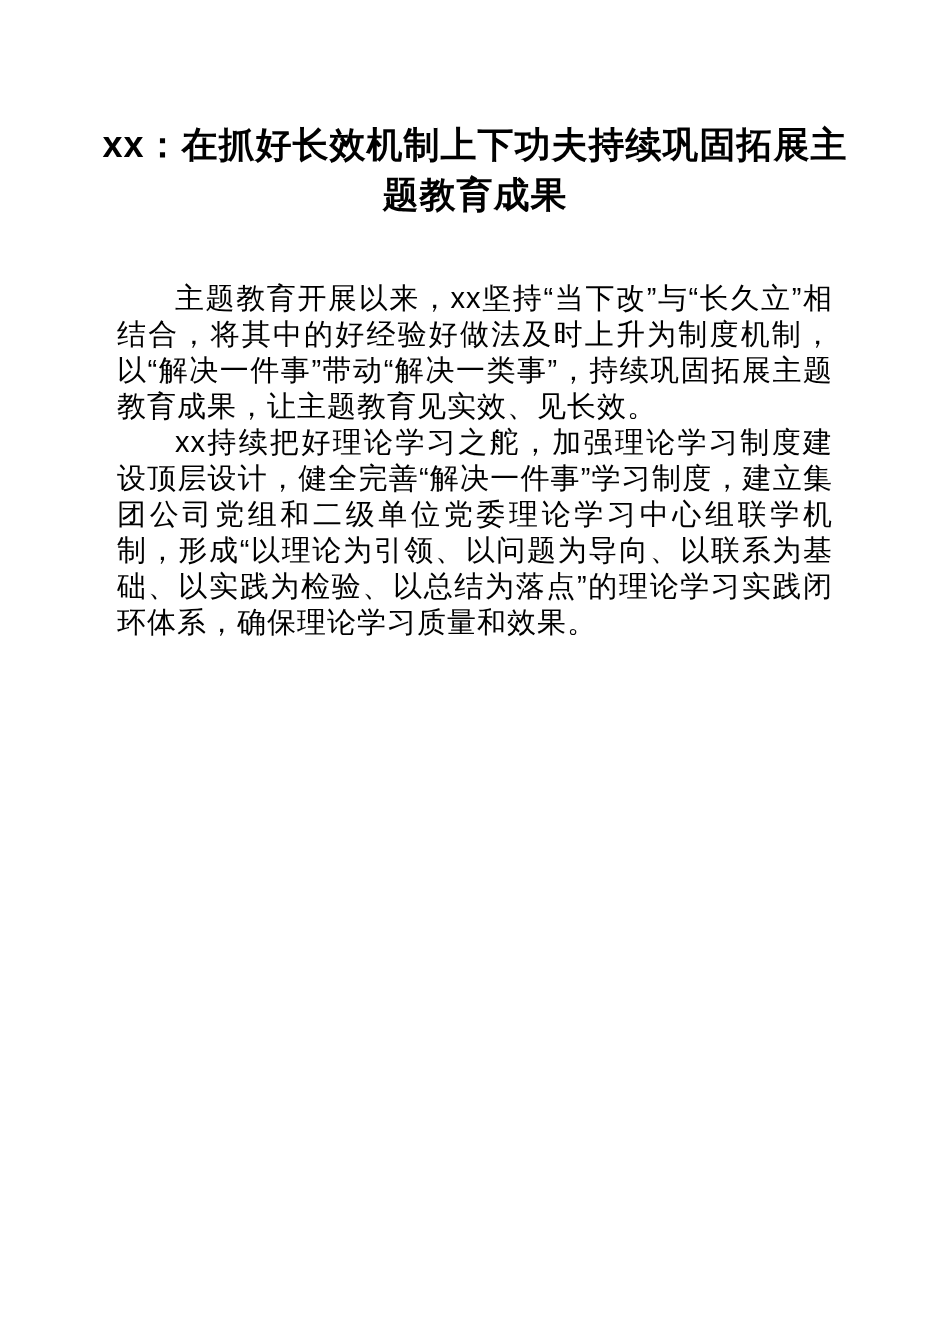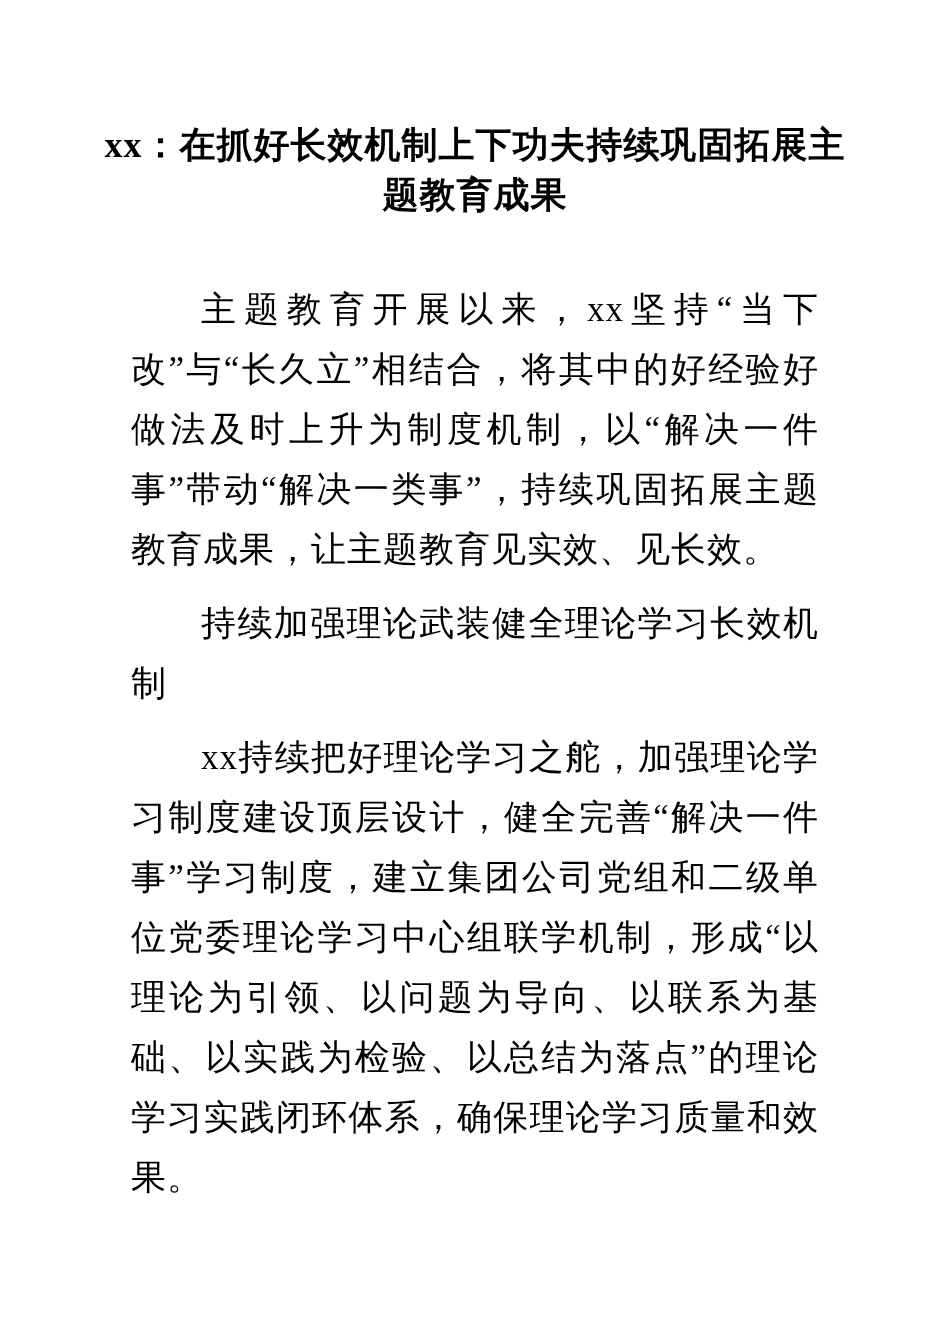"xx：在抓好长效机制上下功夫持续巩固拓展主题教育成果" .page { font-family: Liberation Serif, serif -> Liberation Sans, sans-serif }
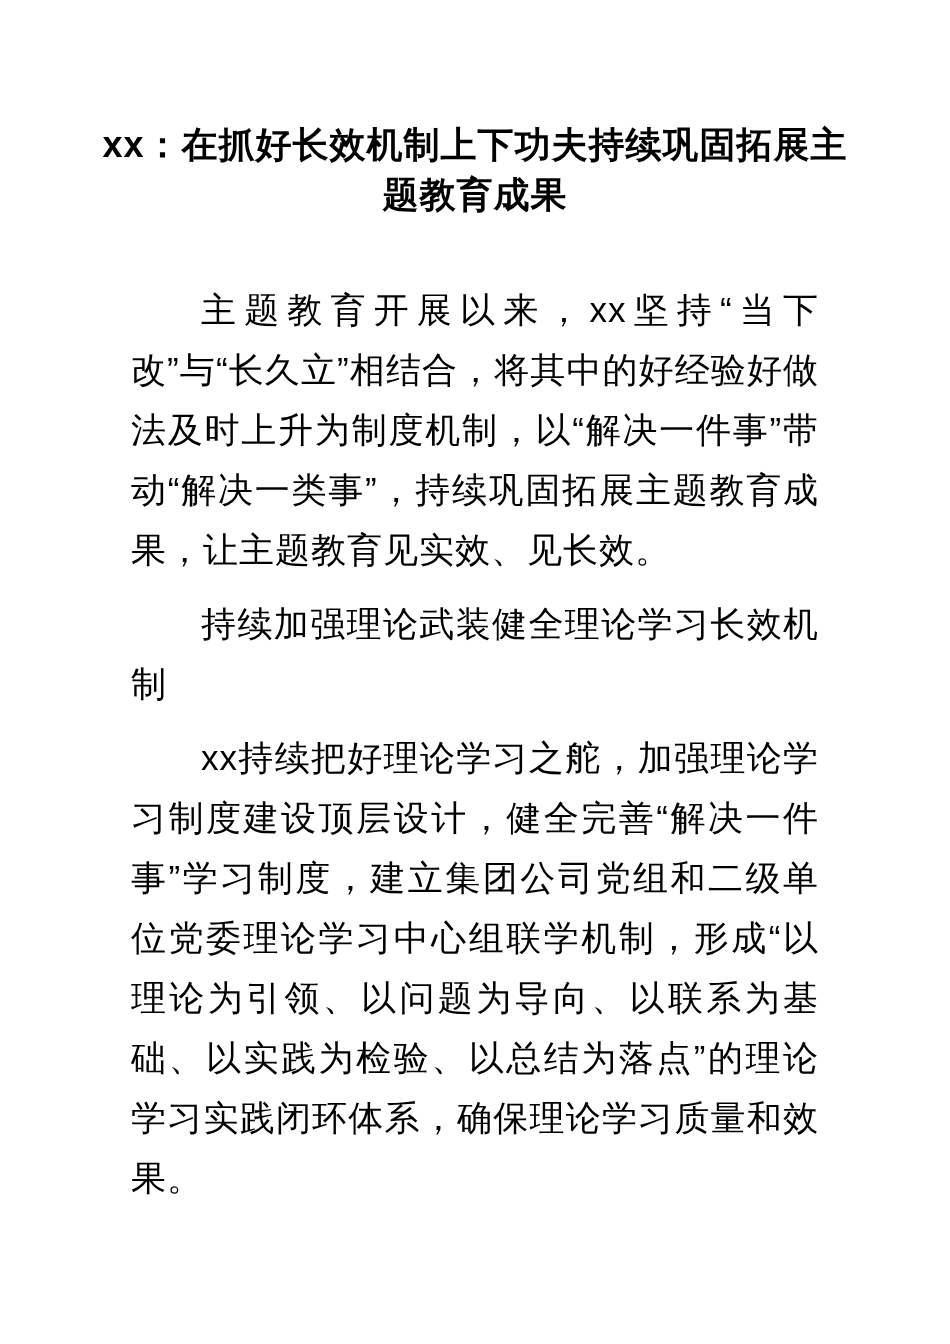"主题教育开展以来，xx坚持“当下改”与“长久立”相结合，将其中的好经验好做法及时" .para { font-size: 35px -> 29px; line-height: 60px -> 36px; margin: 14px -> 0 }
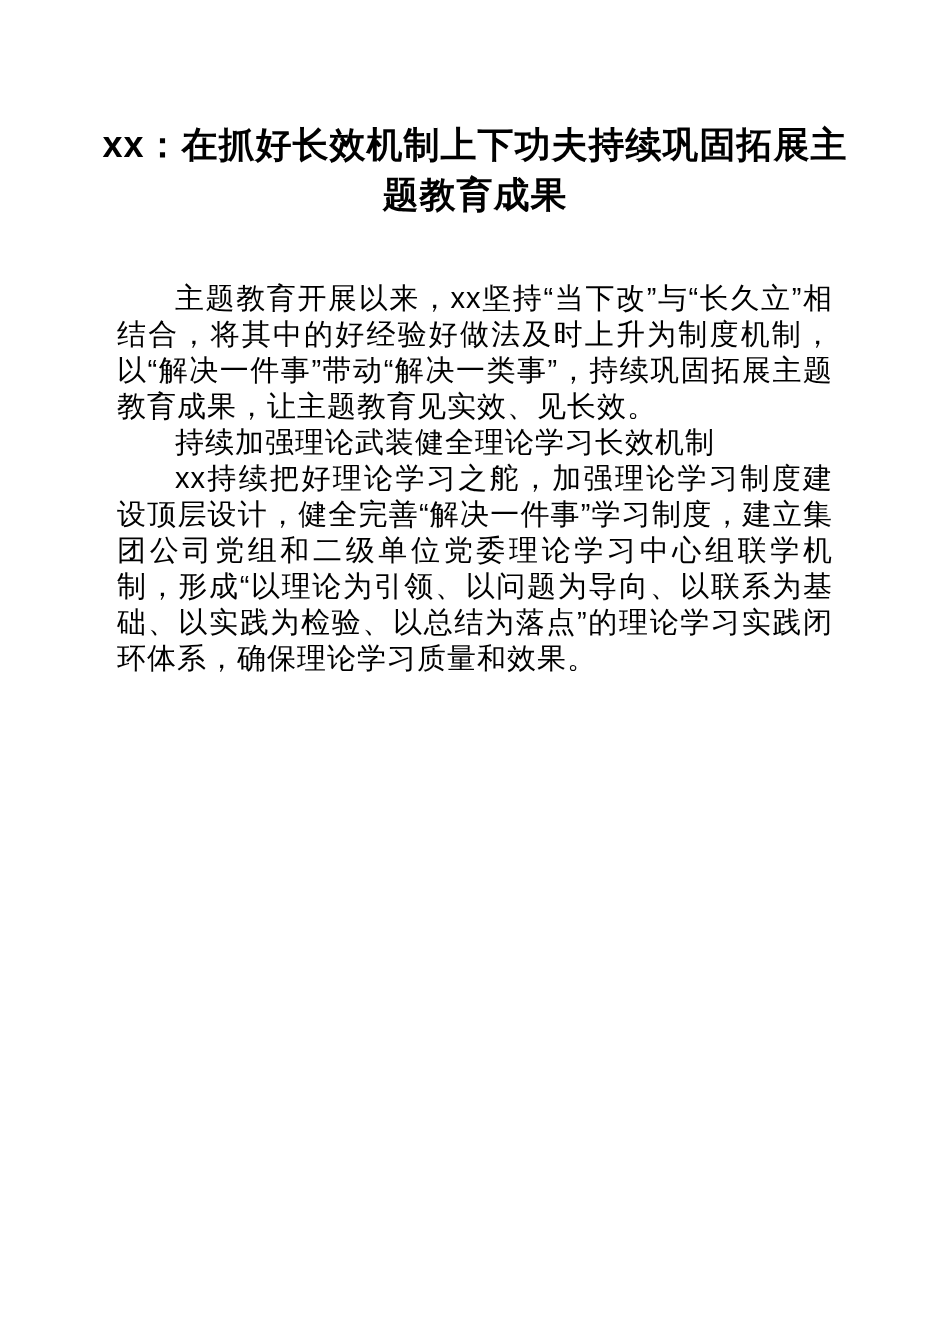"持续加强理论武装健全理论学习长效机制" p.para { html: <p>持续加强理论武装健全理论学习长效机制</p> -> none }
